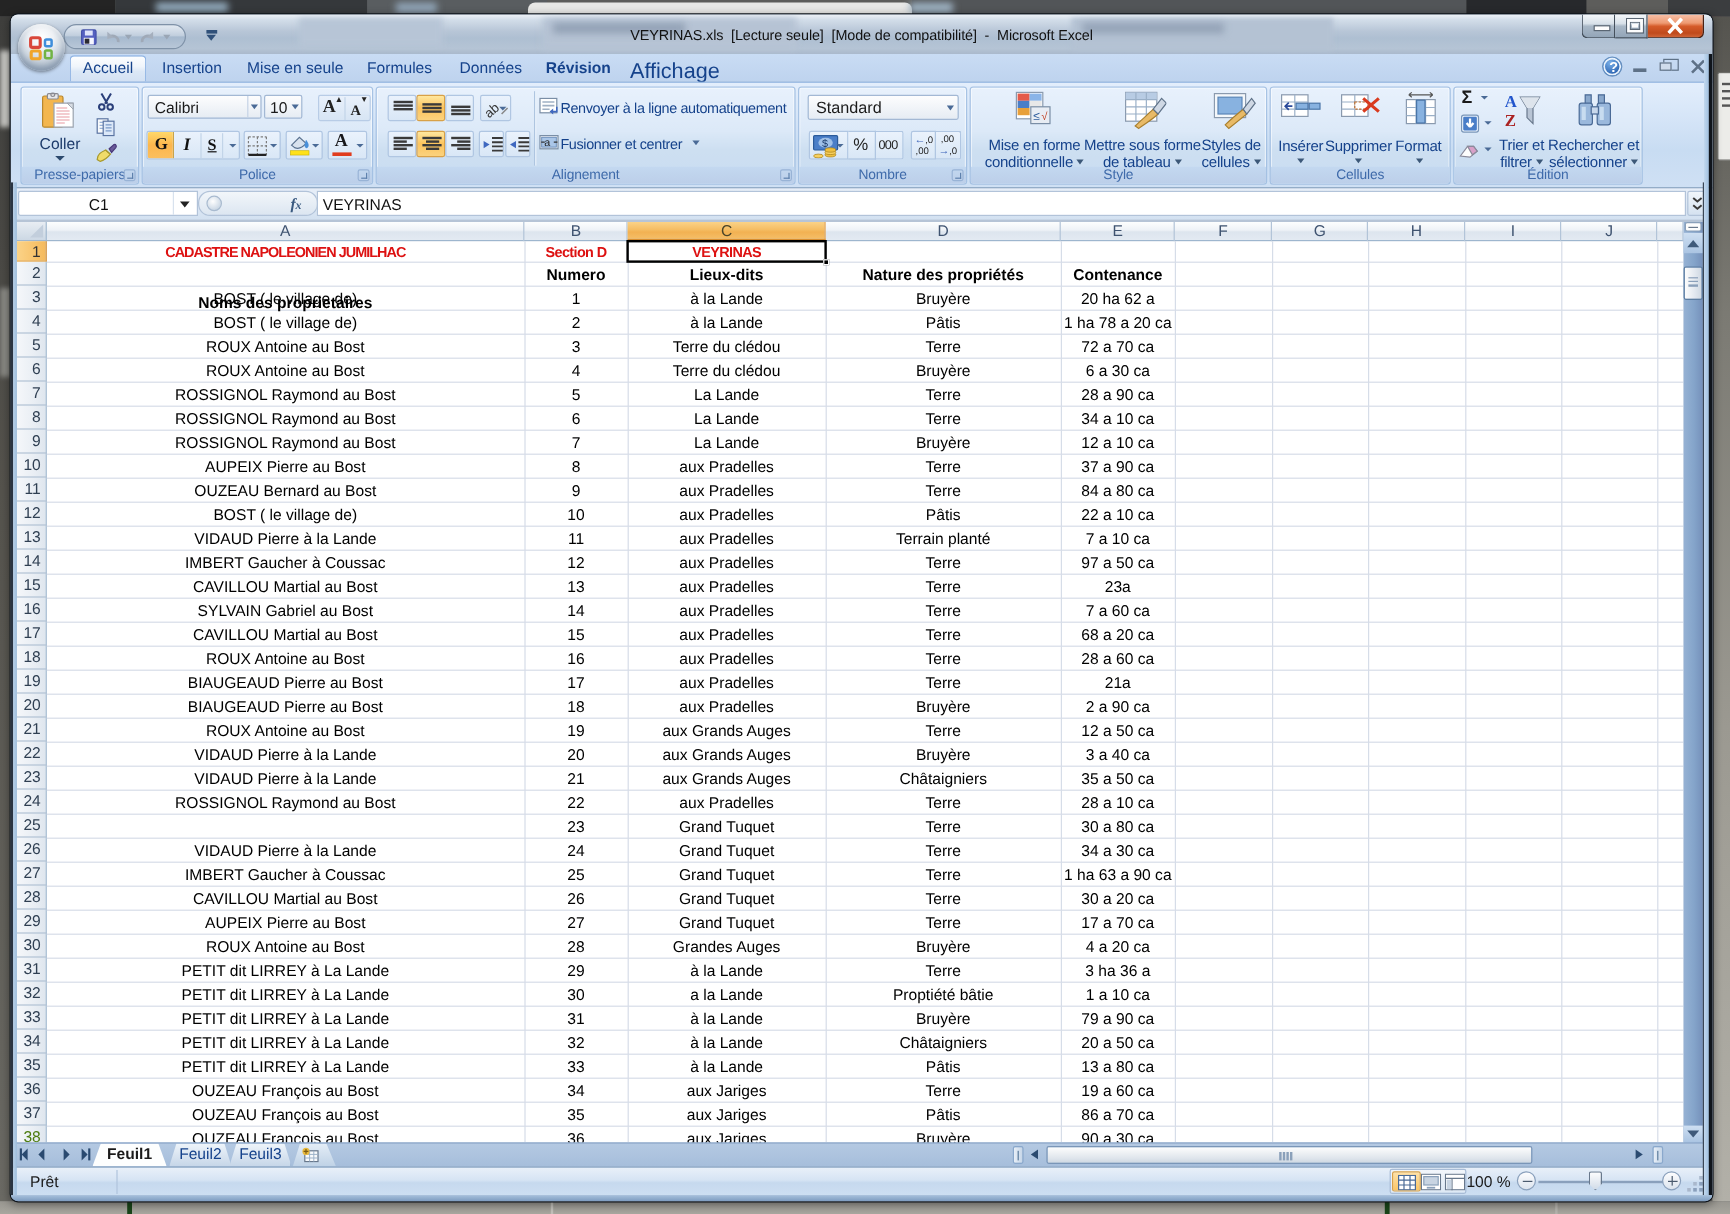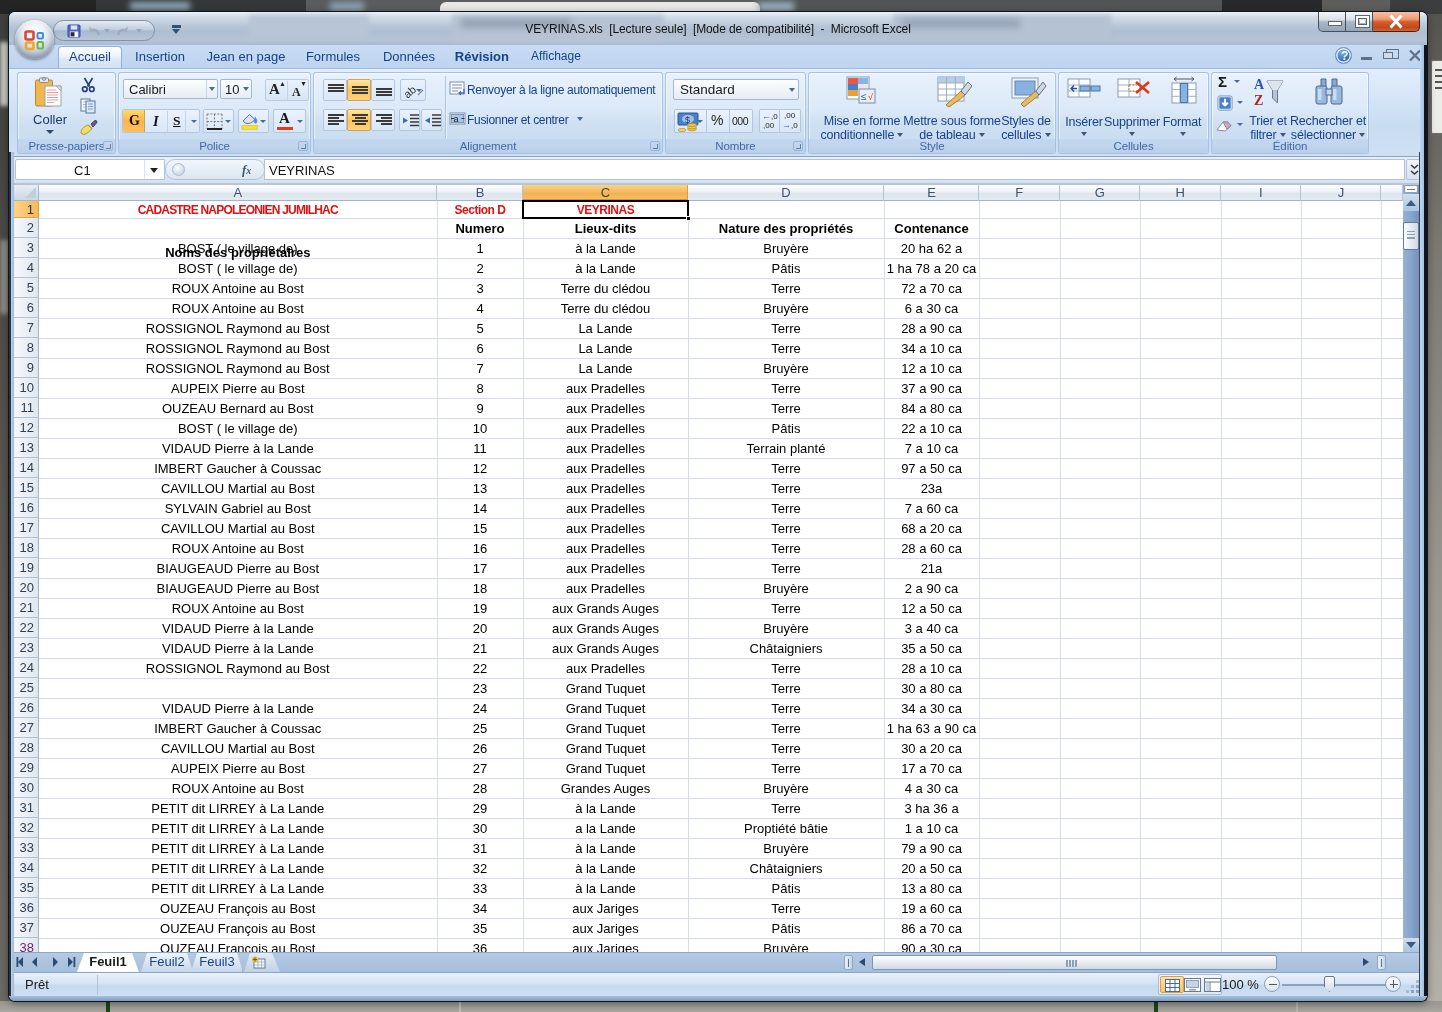"Jean en page" div.abs { text: Jean en page -> Mise en seule }
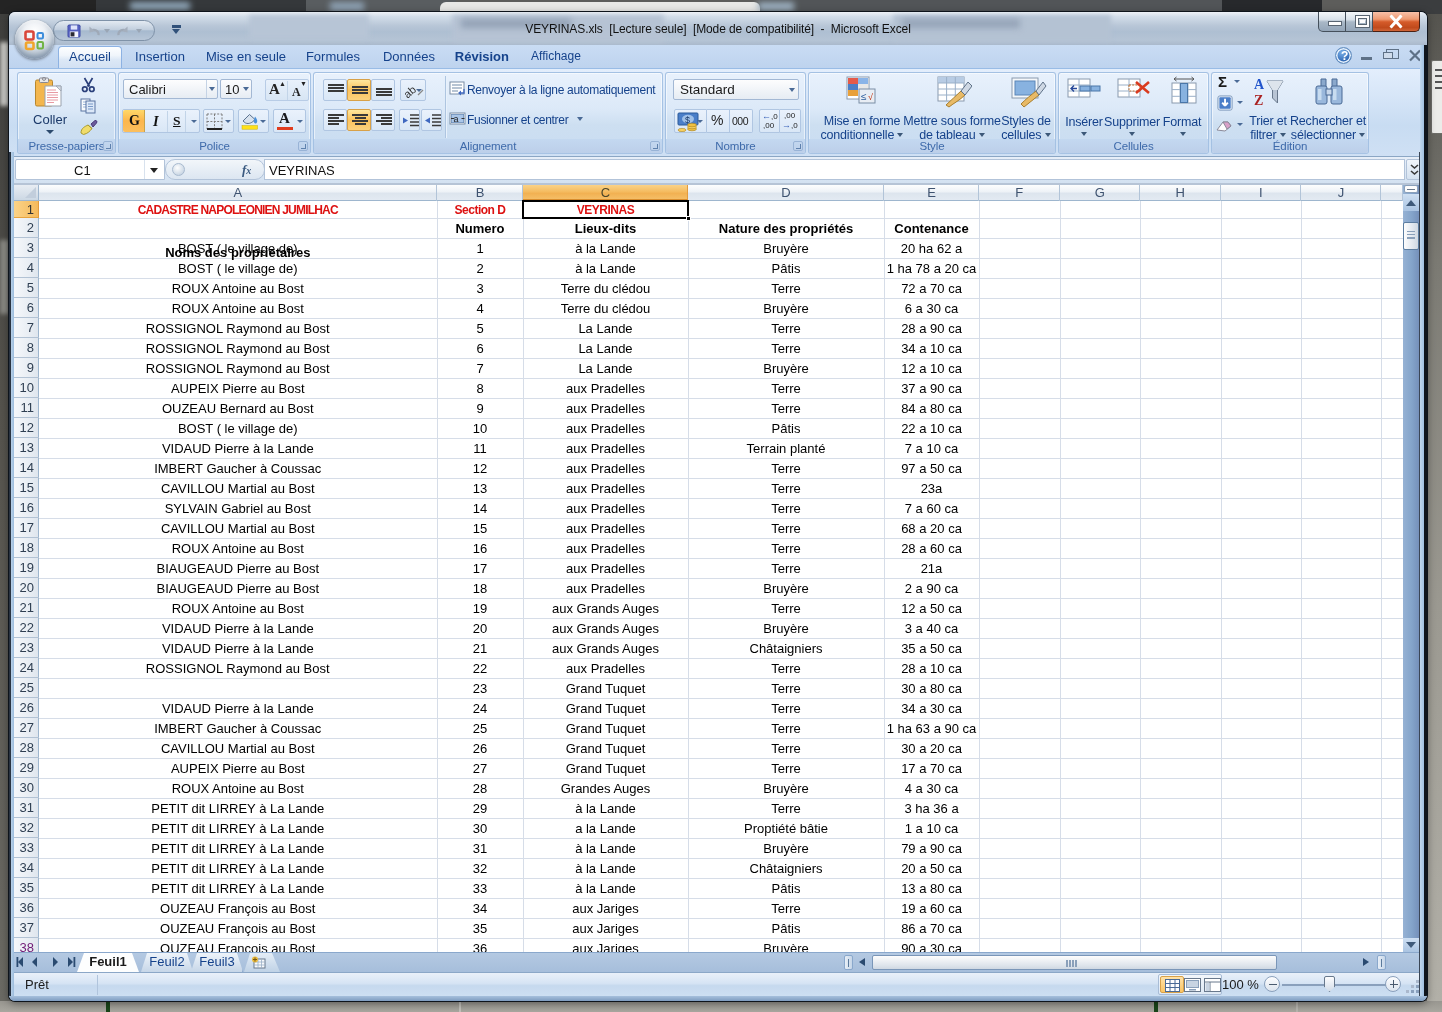"Affichage" div.abs { font-size: 12px -> 18px }
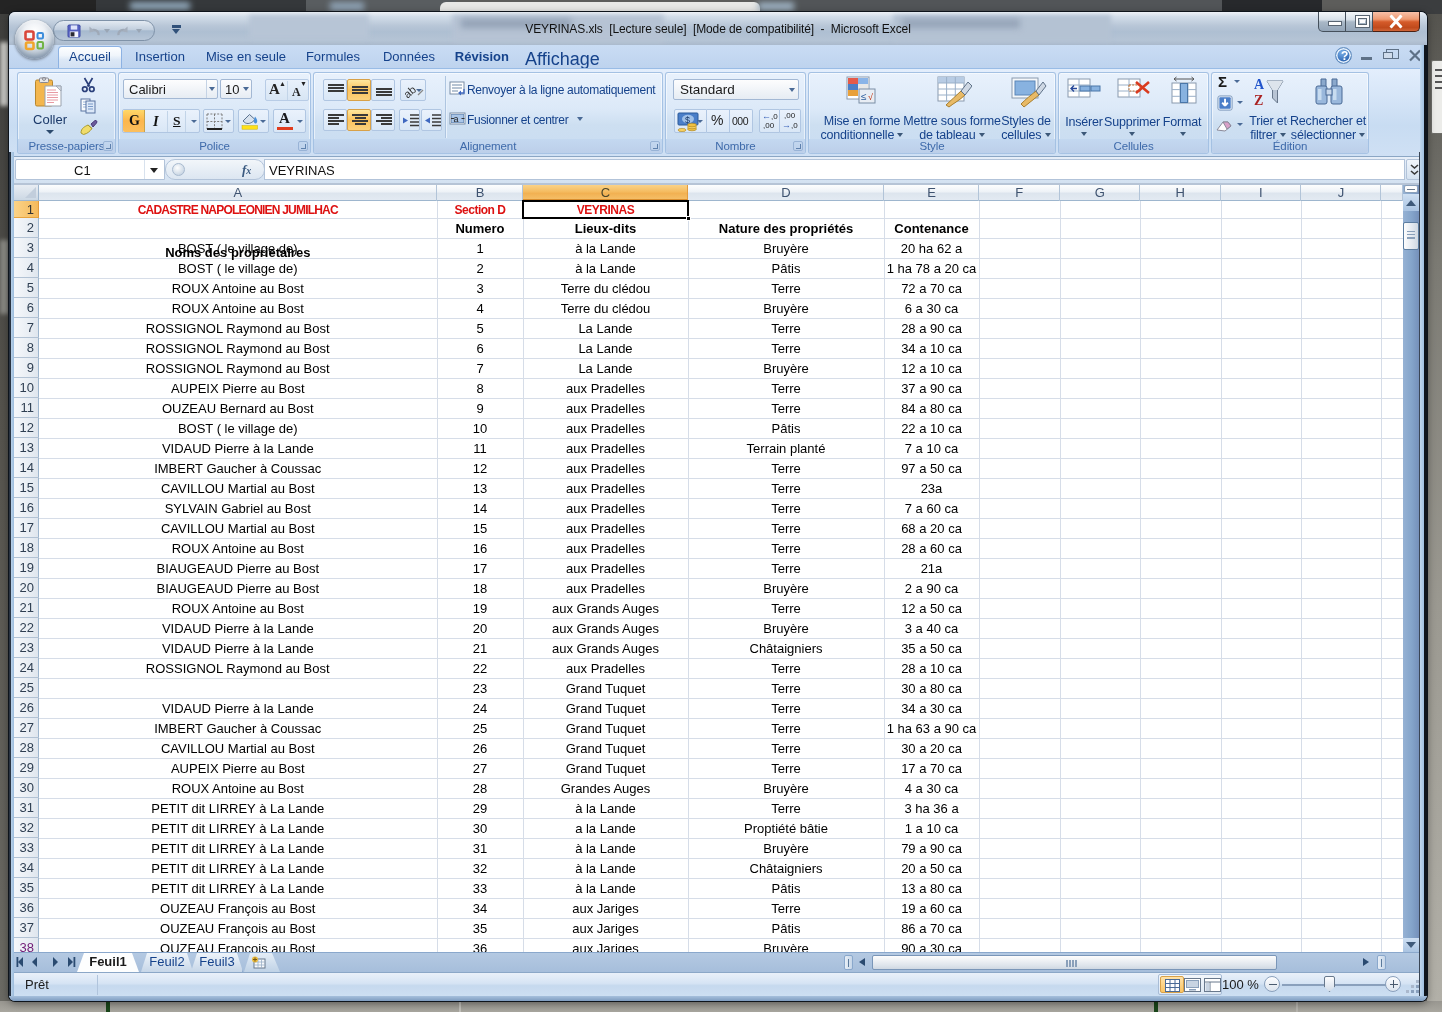"4 a 30 ca" div.cell { text: 30 -> 20 }
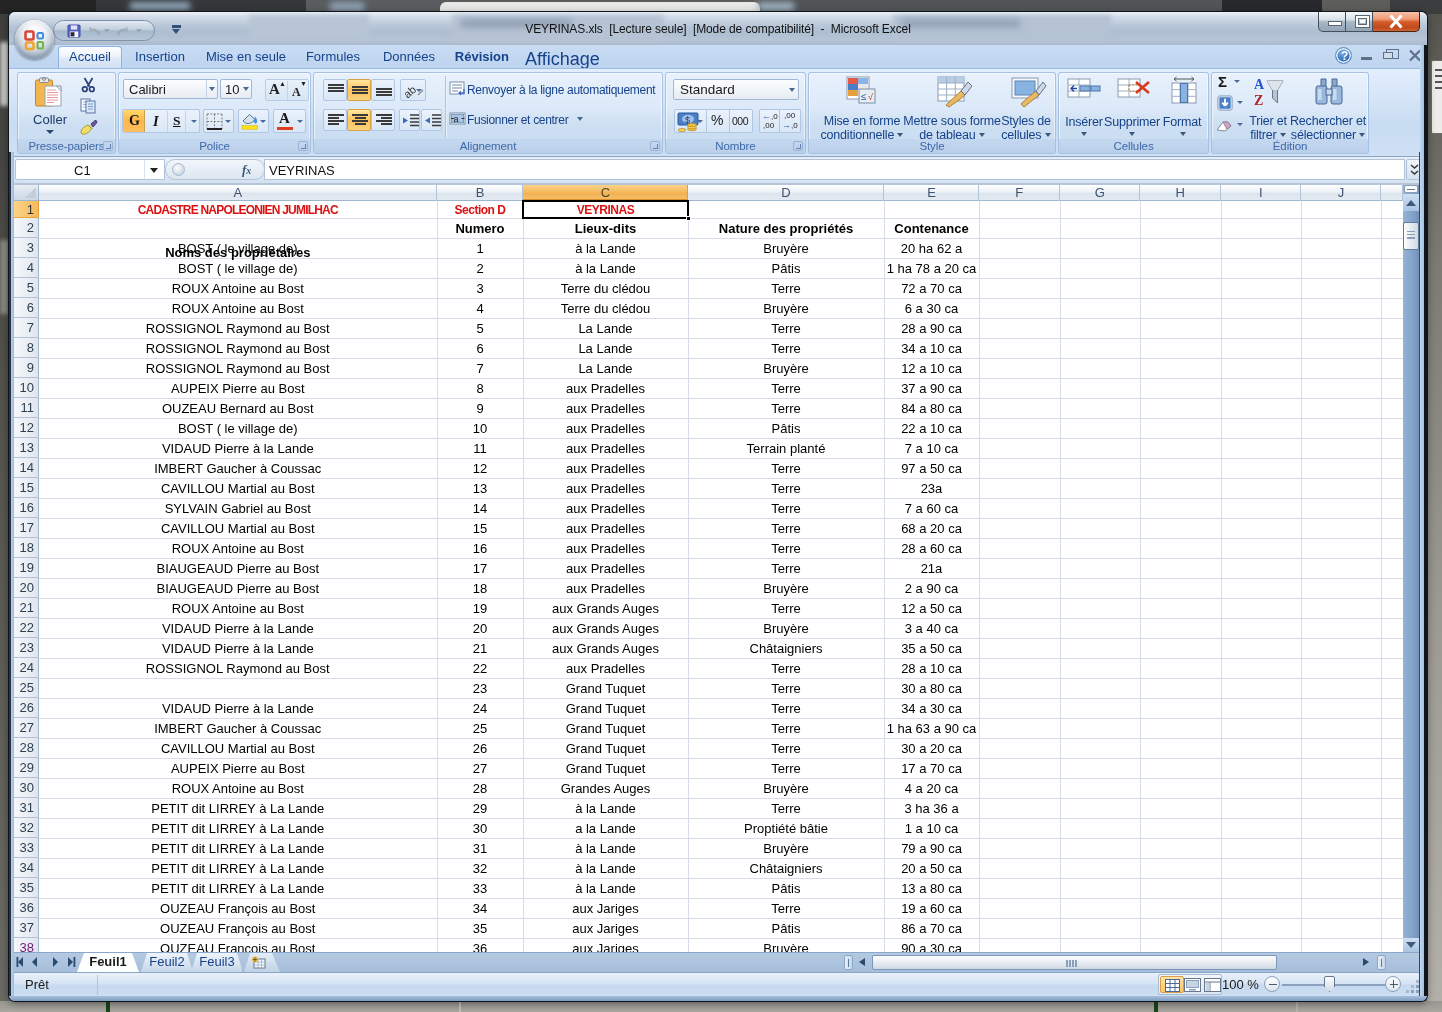"38" div.abs { color: #701a75 -> #4d7c0f }
